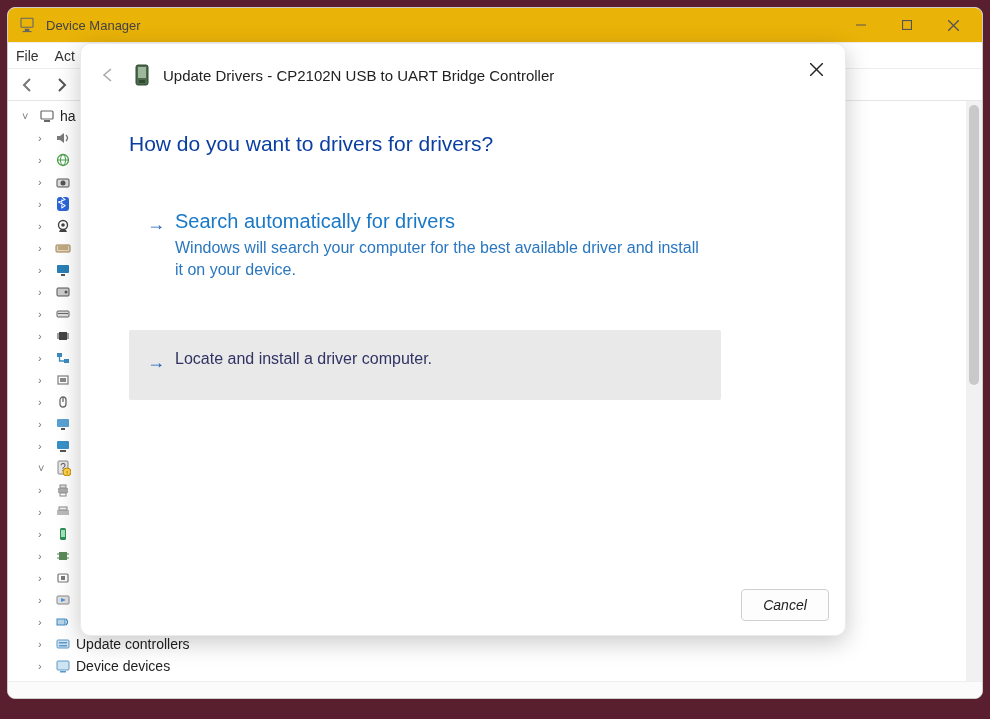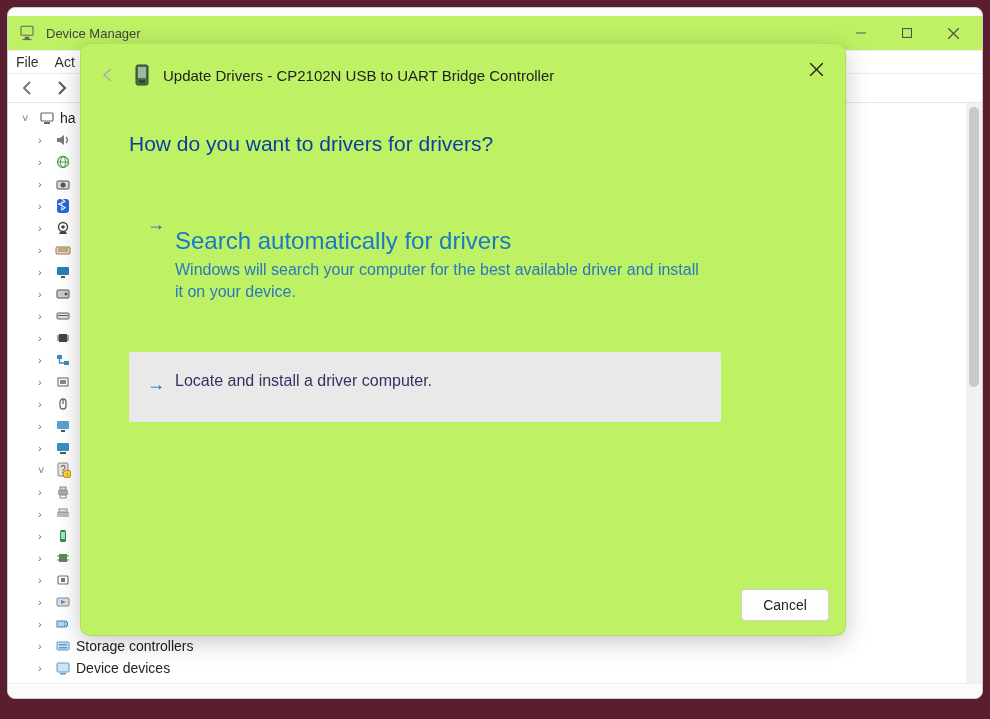"Device Manager" .dm-titlebar { background: #bef264 -> #eab308; margin-top: 8px -> none }
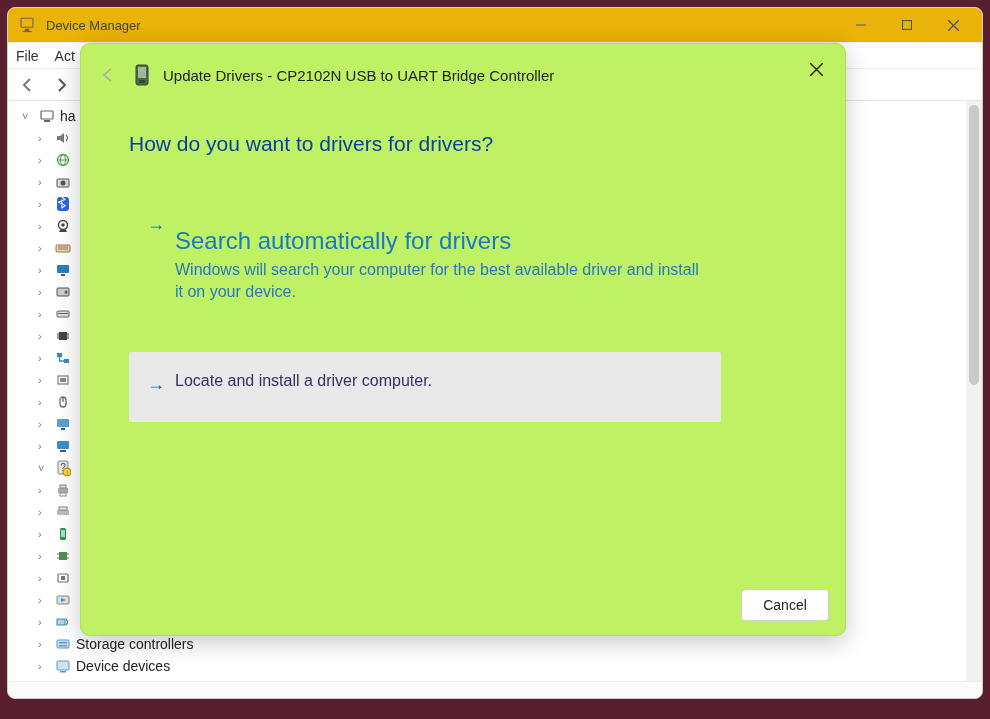"Update Drivers - CP2102N USB" .dialog { background: #bef264 -> #ffffff }
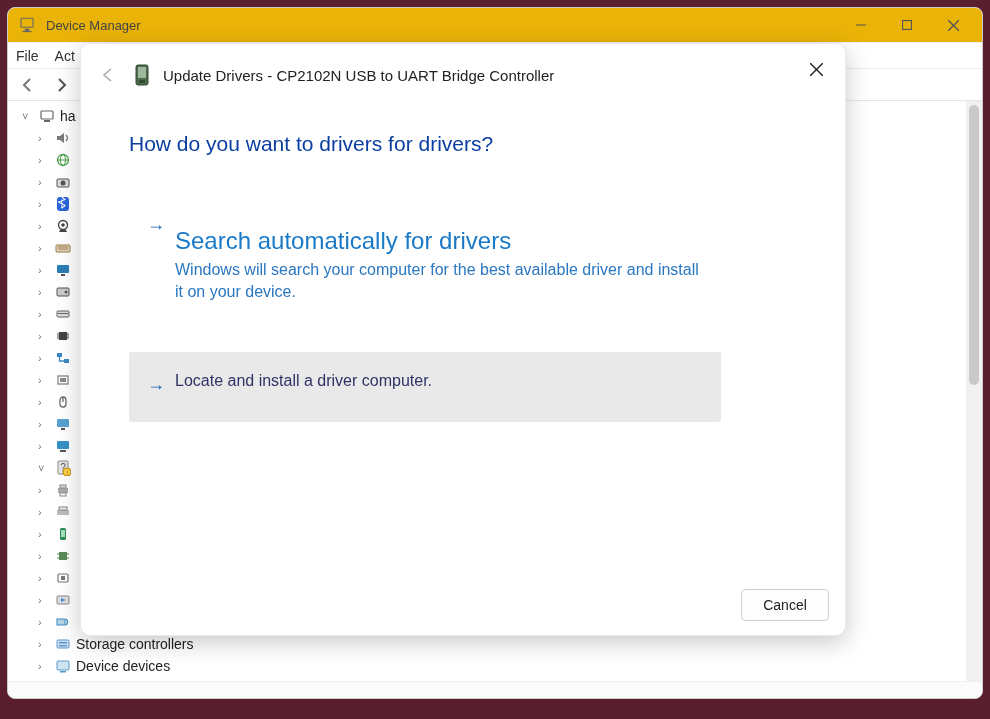"Search automatically for drivers" .opt-title { font-size: 24px -> 20px; margin-top: 17px -> none }
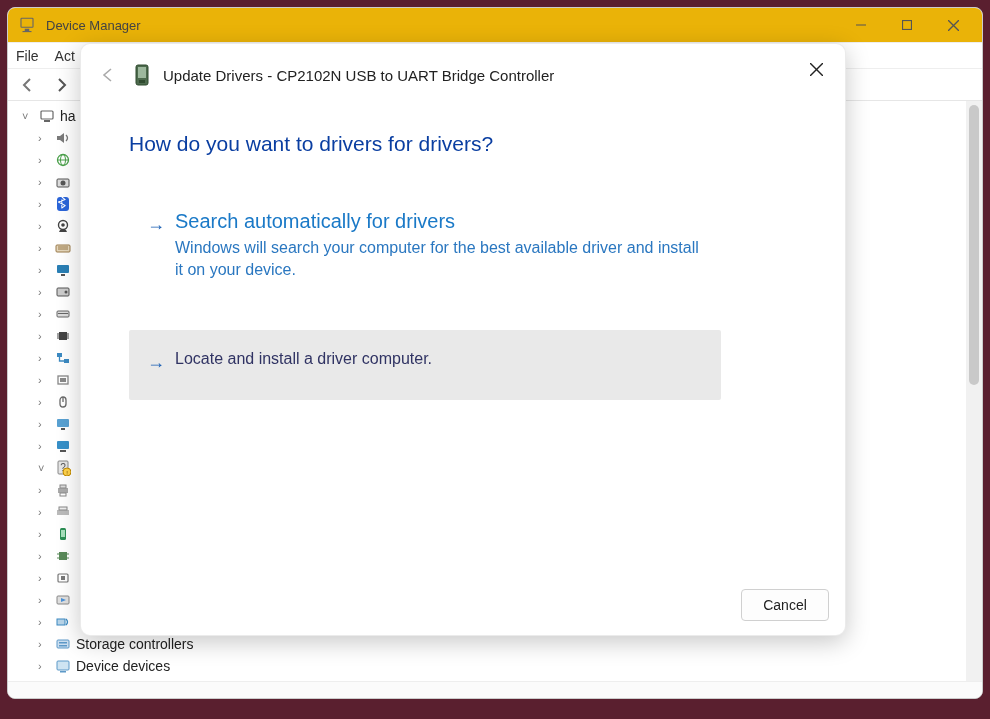"Cancel" .btn { font-style: none -> italic }
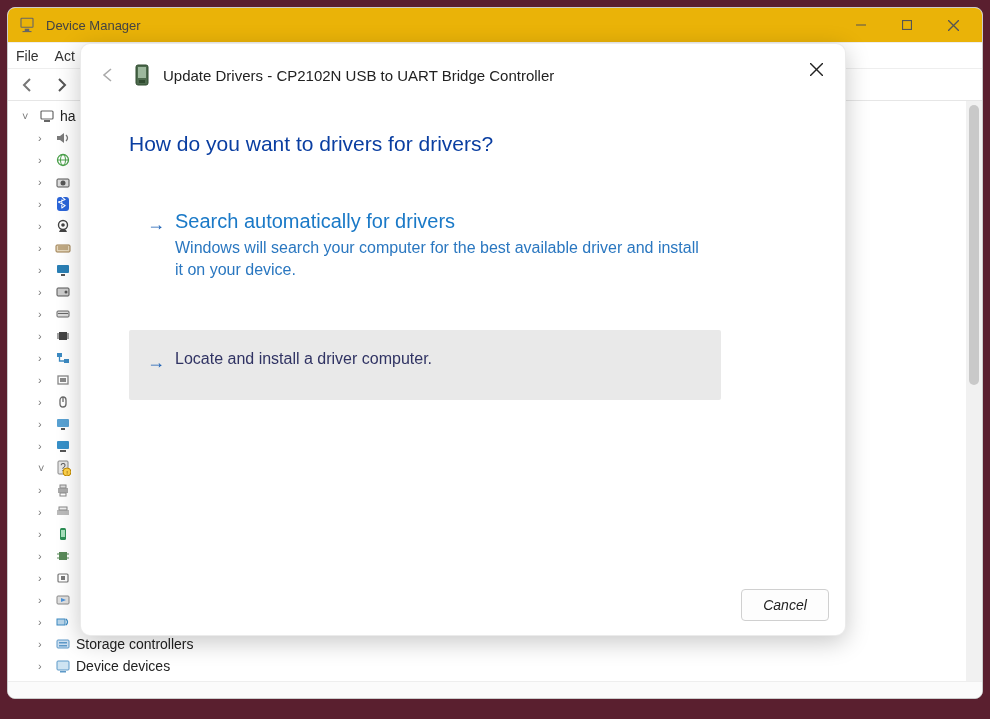"Storage controllers" span { text: Storage -> Update }
